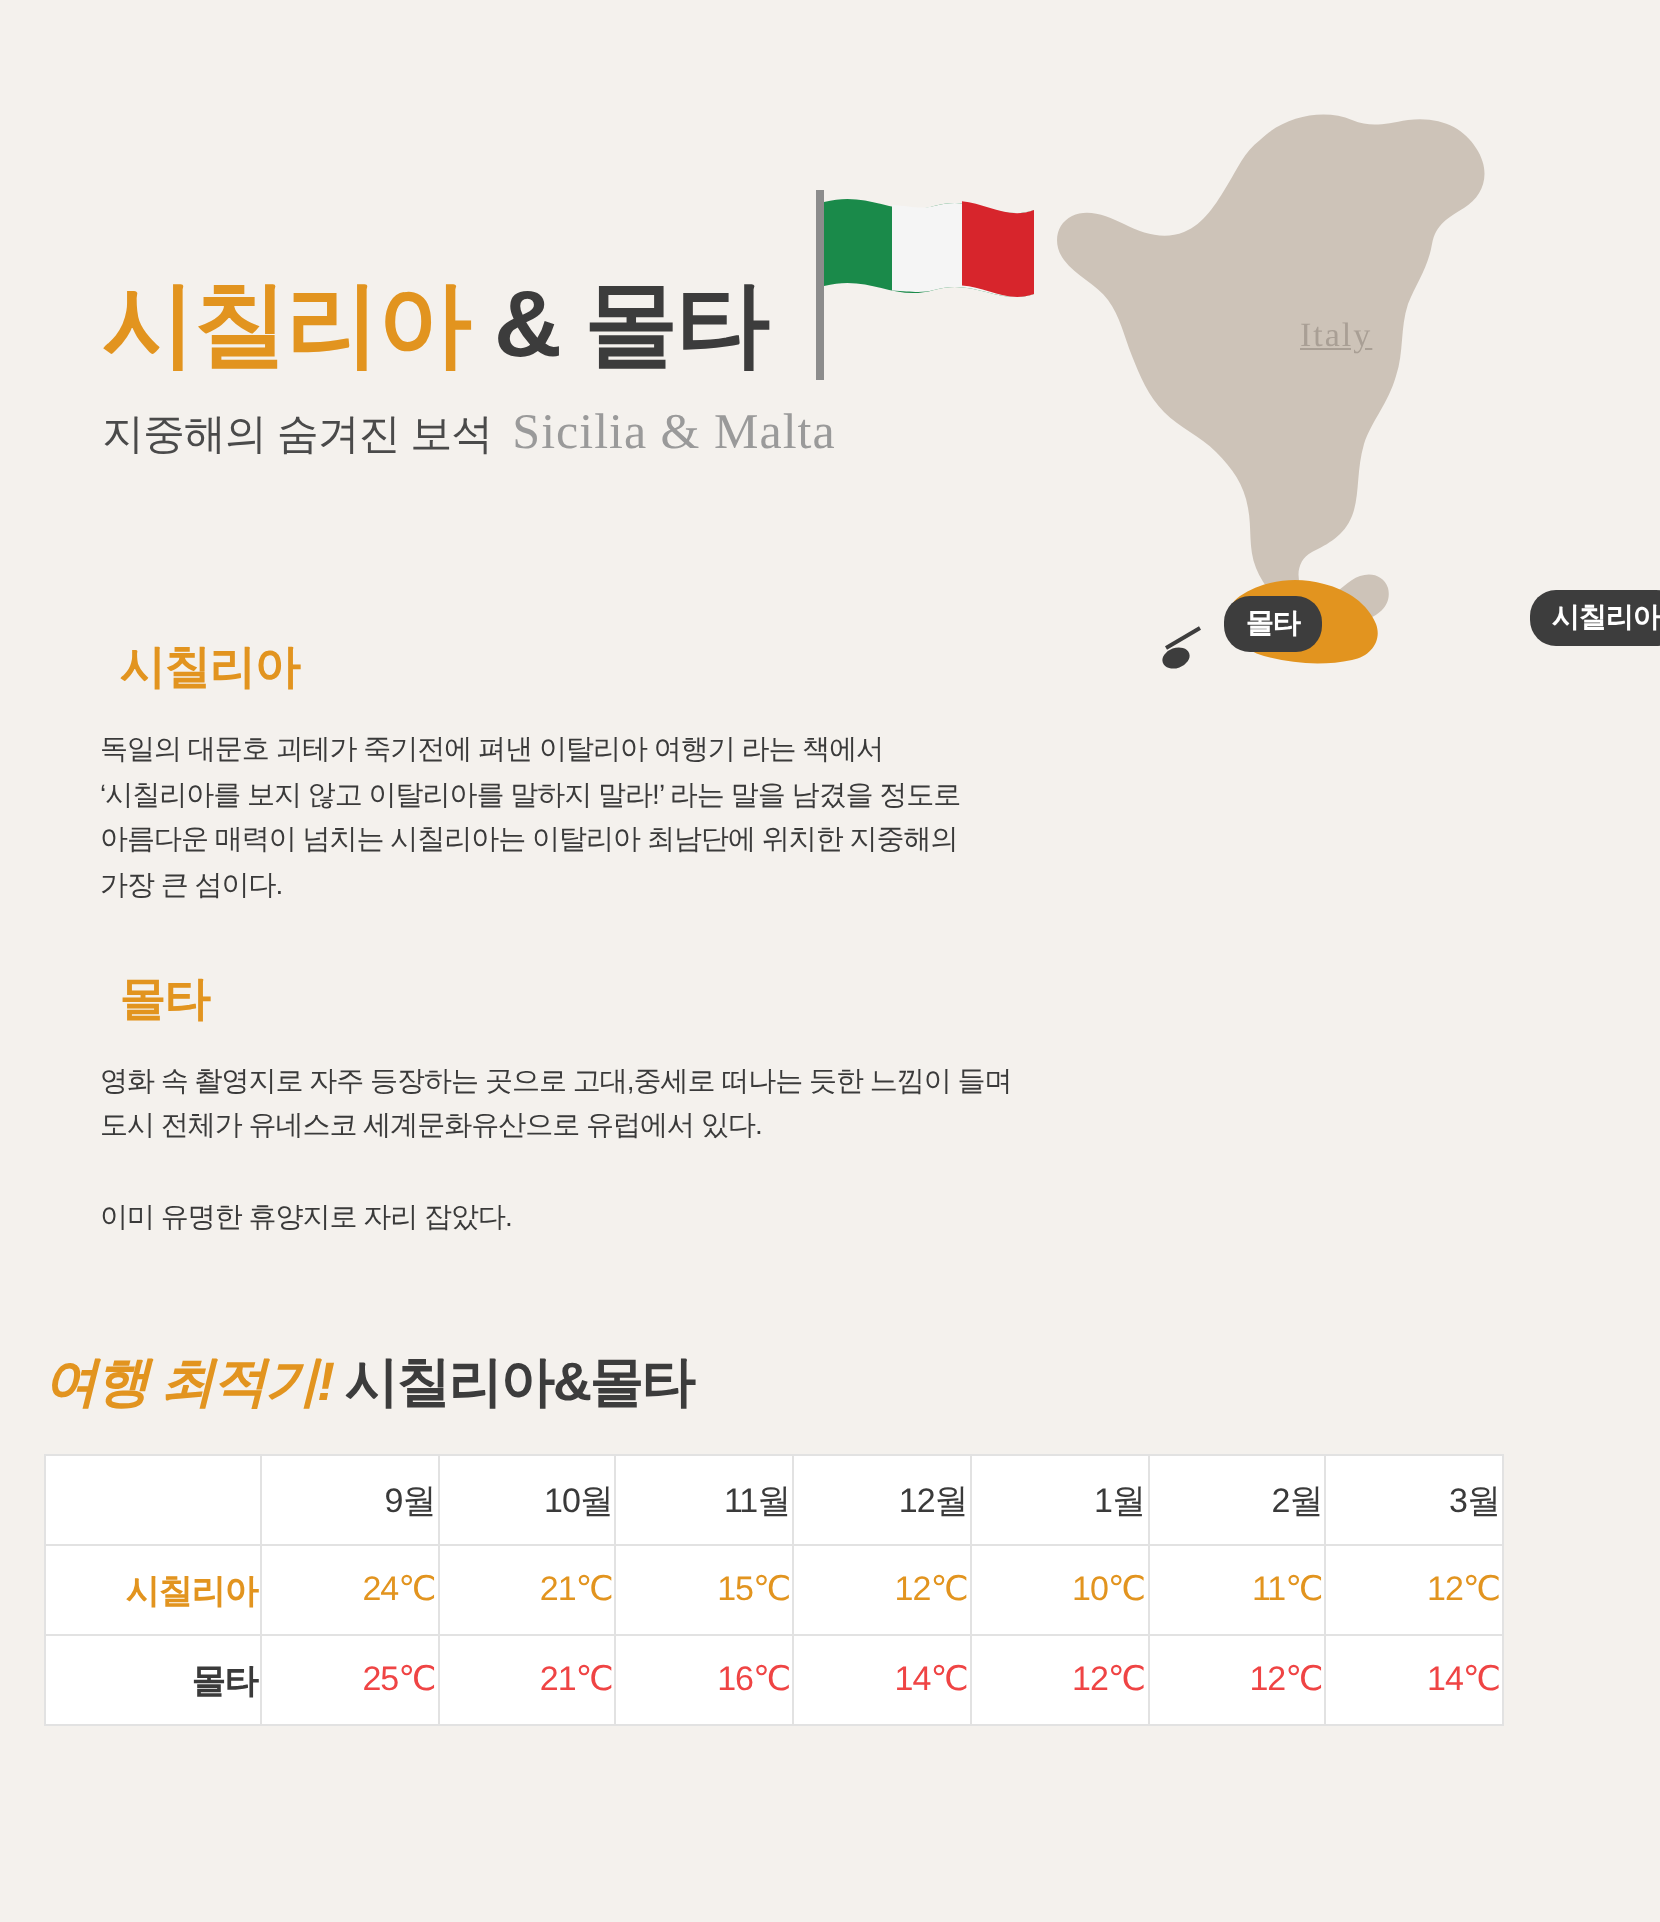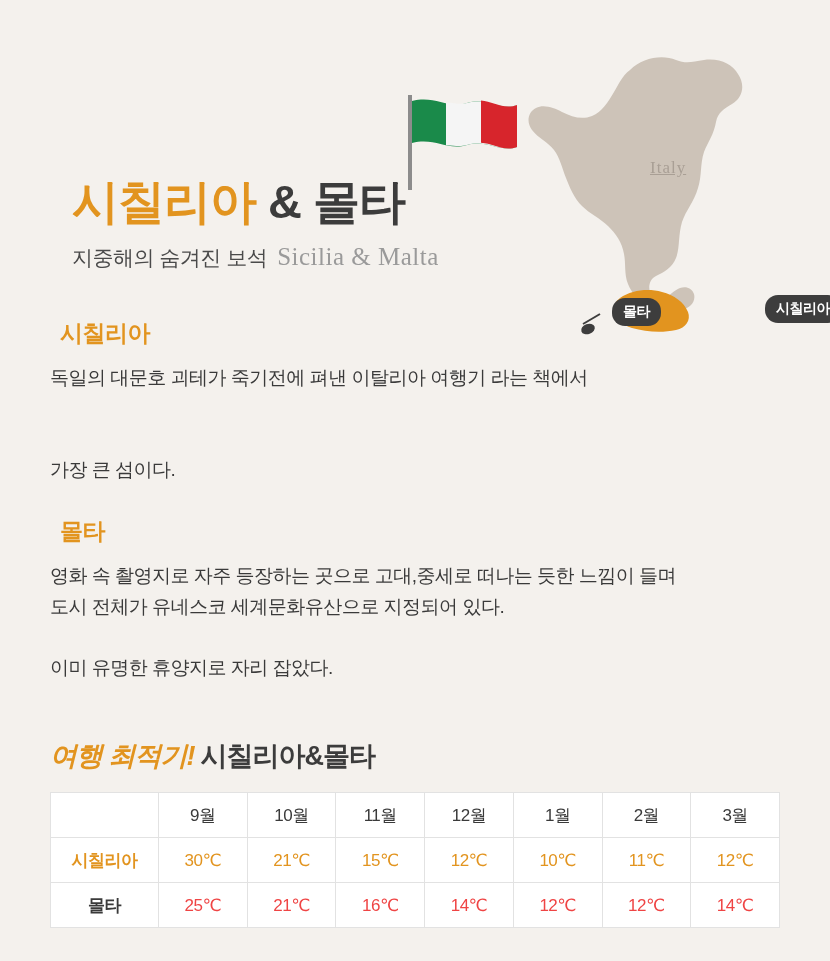"시칠리아 & 몰타" .title-block { left: 72px -> 51px; margin-top: 40px -> none }
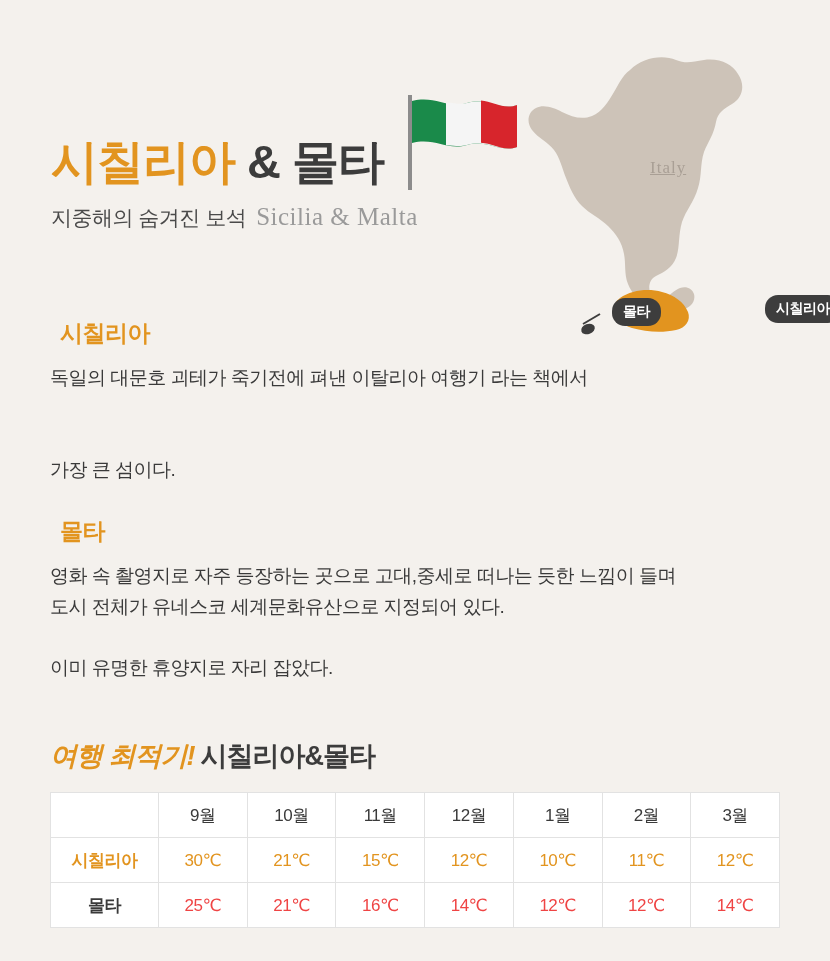"독일의 대문호 괴테가 죽기전에 펴낸" .sec-body { font-size: 19px -> 14px }
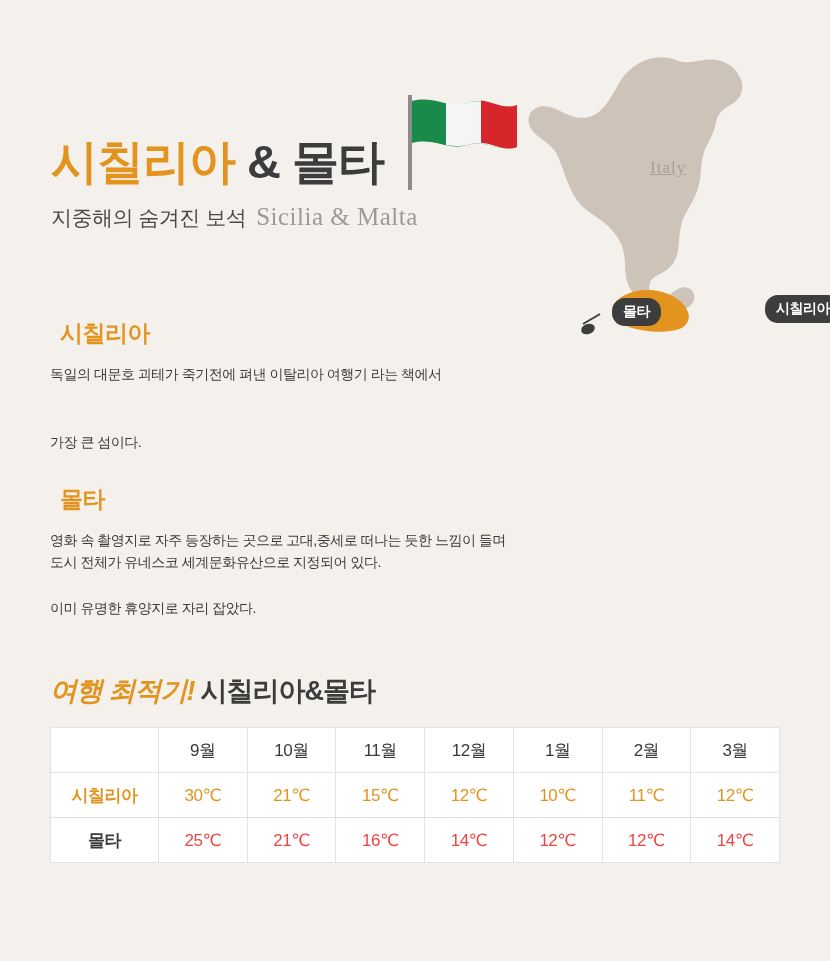"‘시칠리아를 보지 않고 이탈리아를 말하지" span { html: none -> <span>‘시칠리아를 보지 않고 이탈리아를 말하지 말라!’ 라는 말을 남겼을 정도로</span> }
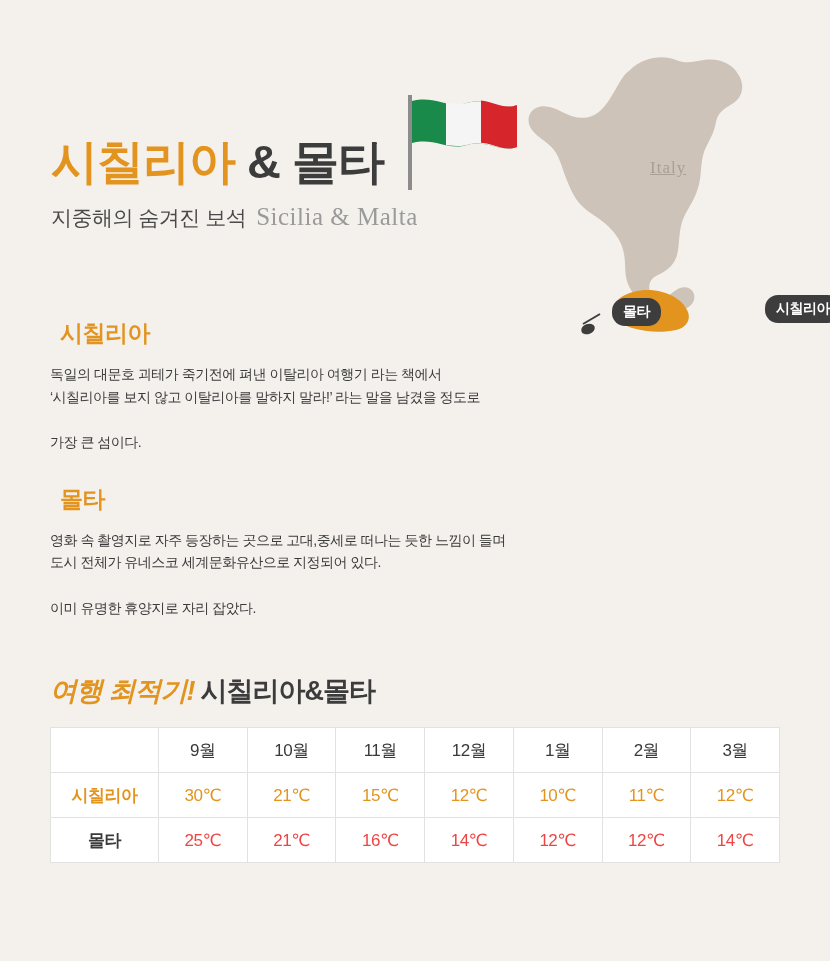"아름다운 매력이 넘치는 시칠리아는 이탈리아" span { html: none -> <span>아름다운 매력이 넘치는 시칠리아는 이탈리아 최남단에 위치한 지중해의</span> }
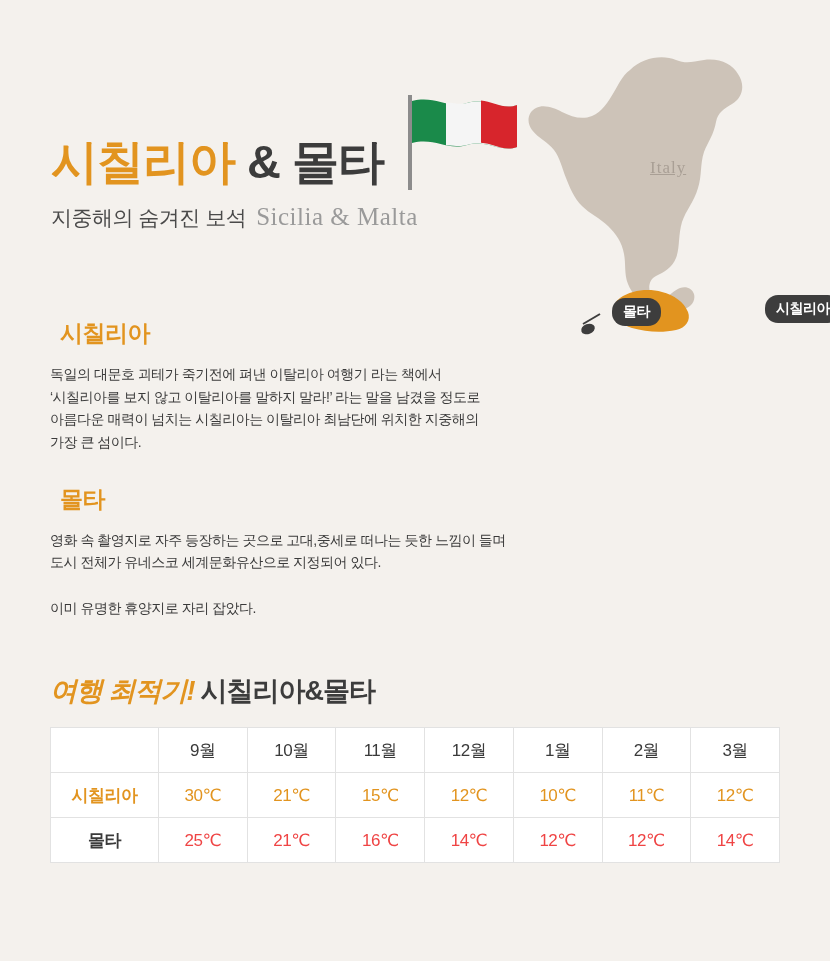"도시 전체가 유네스코 세계문화유산으로 지정되어" span { text: 지정되어 -> 유럽에서 }
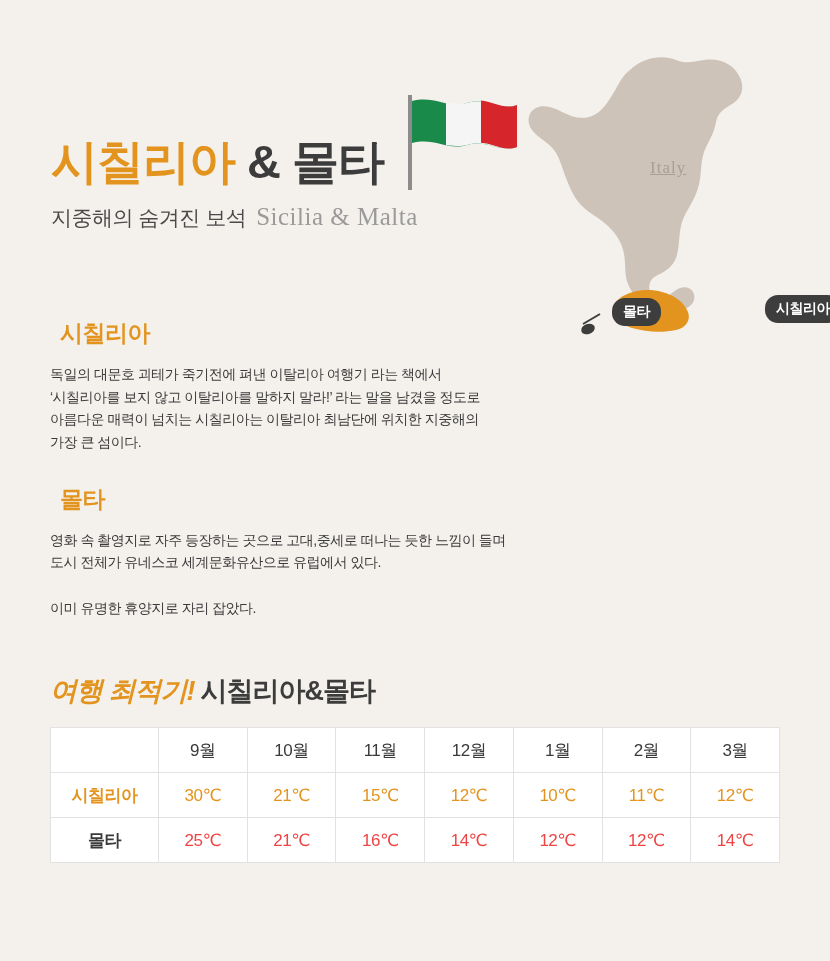"여행 최적기! 시칠리아&몰타" .best-wrap { padding: 0 50px -> 0 22px }
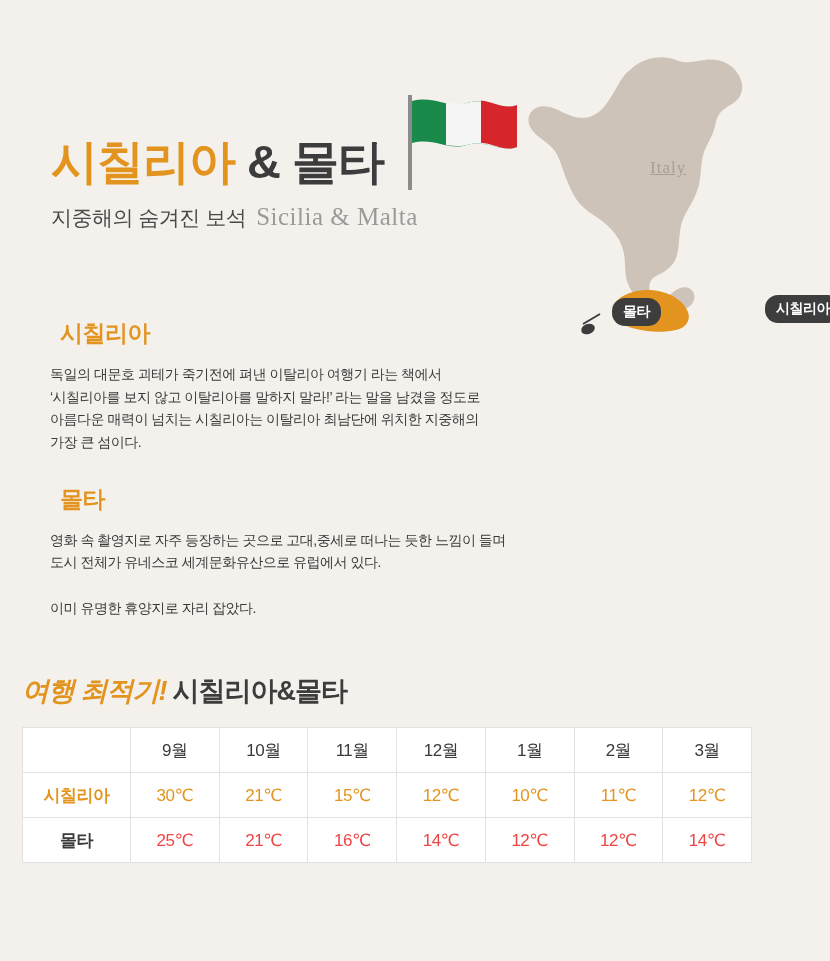"9월" table.climate th, table.climate td { text-align: center -> right }
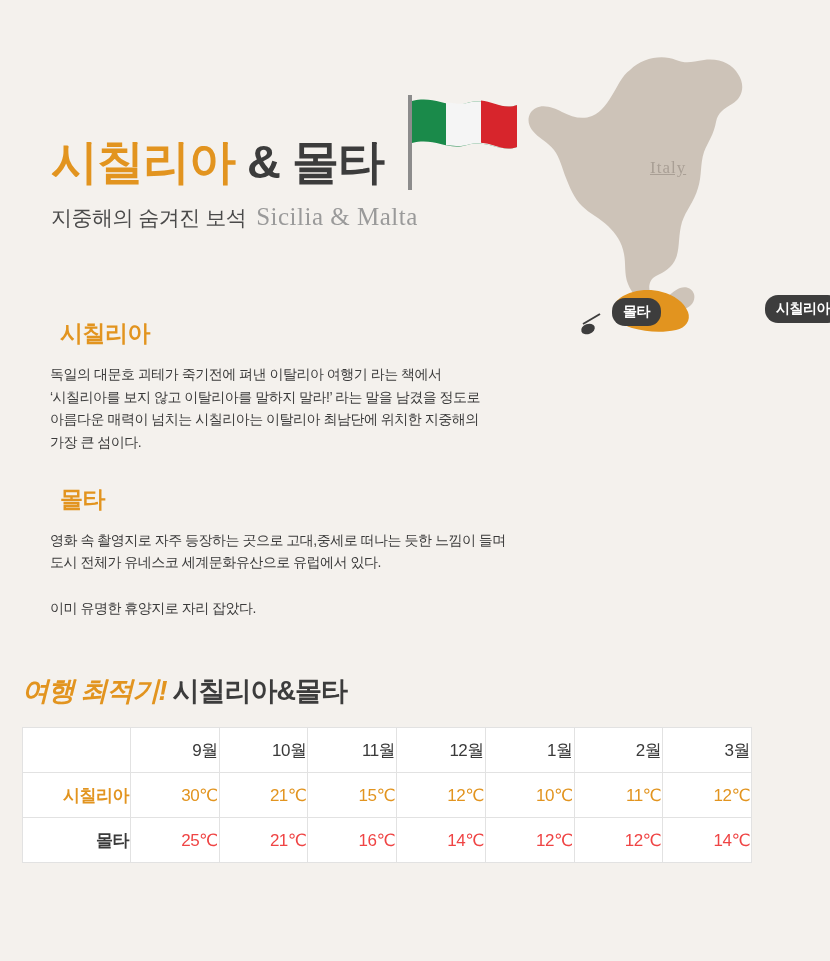"30℃" td { text: 30 -> 24 }
